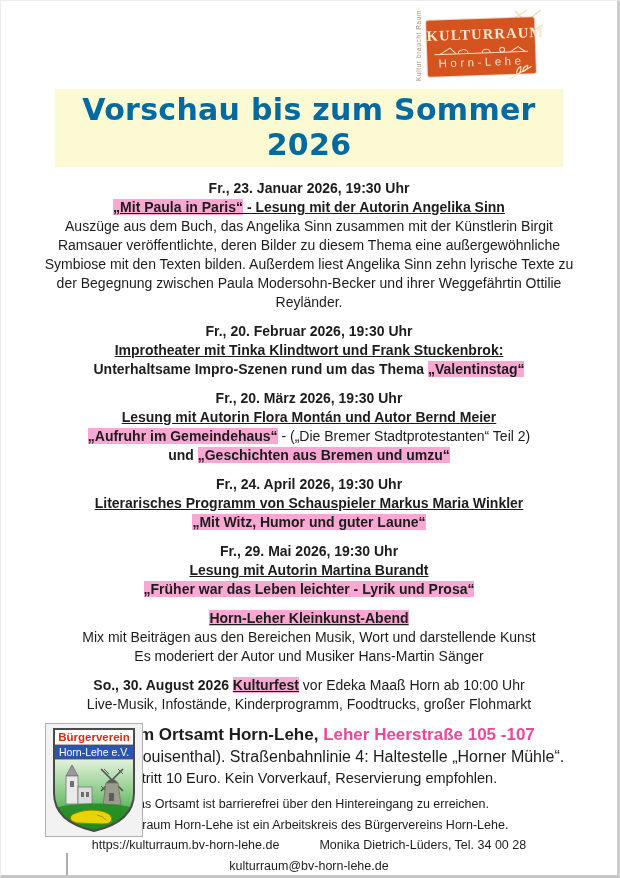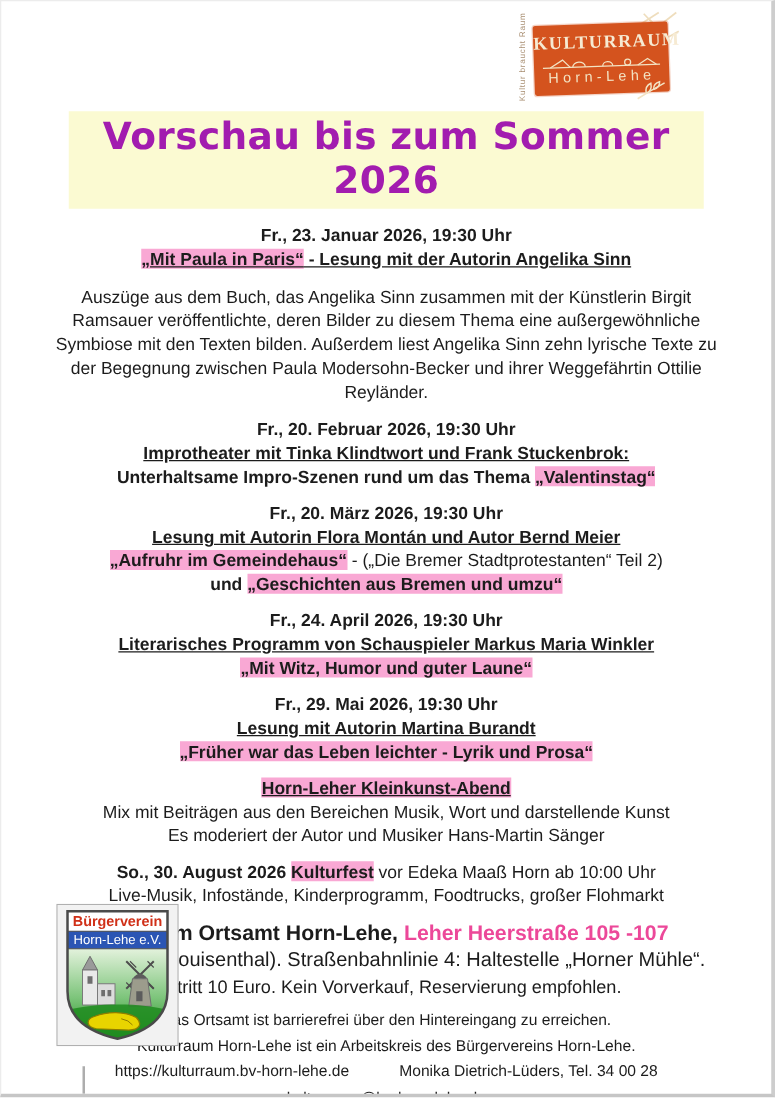"Vorschau bis zum Sommer 2026" .title-text { color: #a21caf -> #0369a1 }
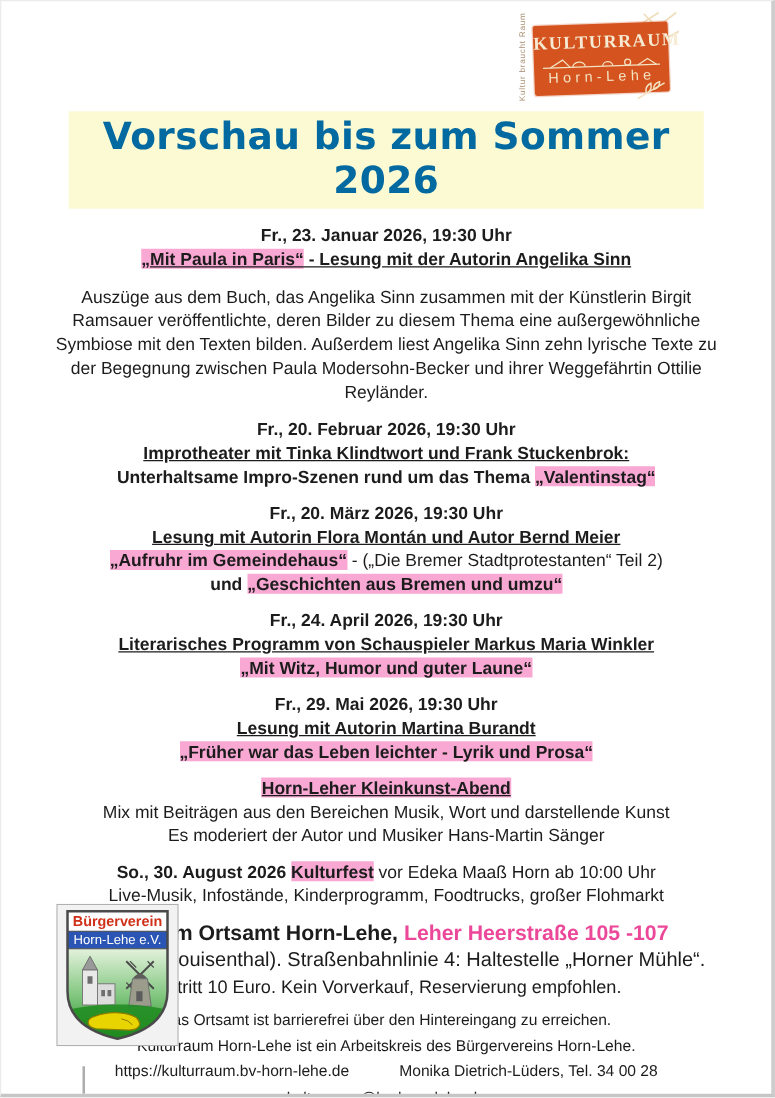"Auszüge aus dem Buch, das" .ev-body { margin: 11px auto -> 0 auto }
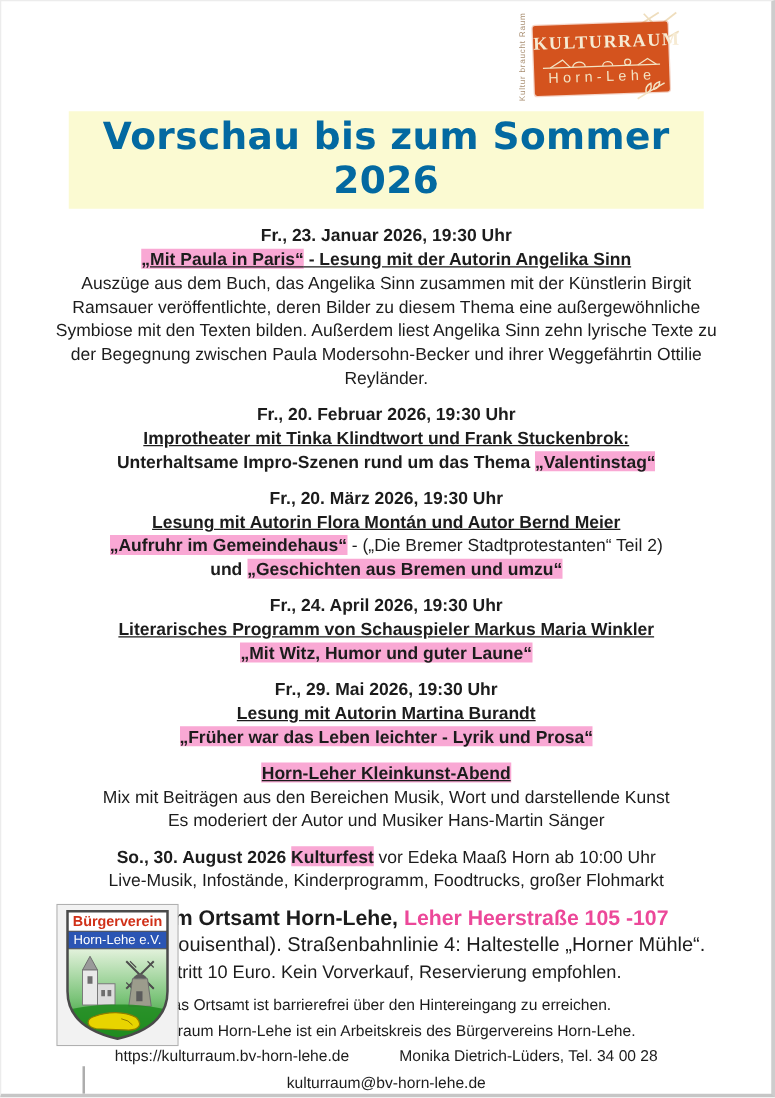"Kulturfest" .u { text-decoration: none -> underline }
